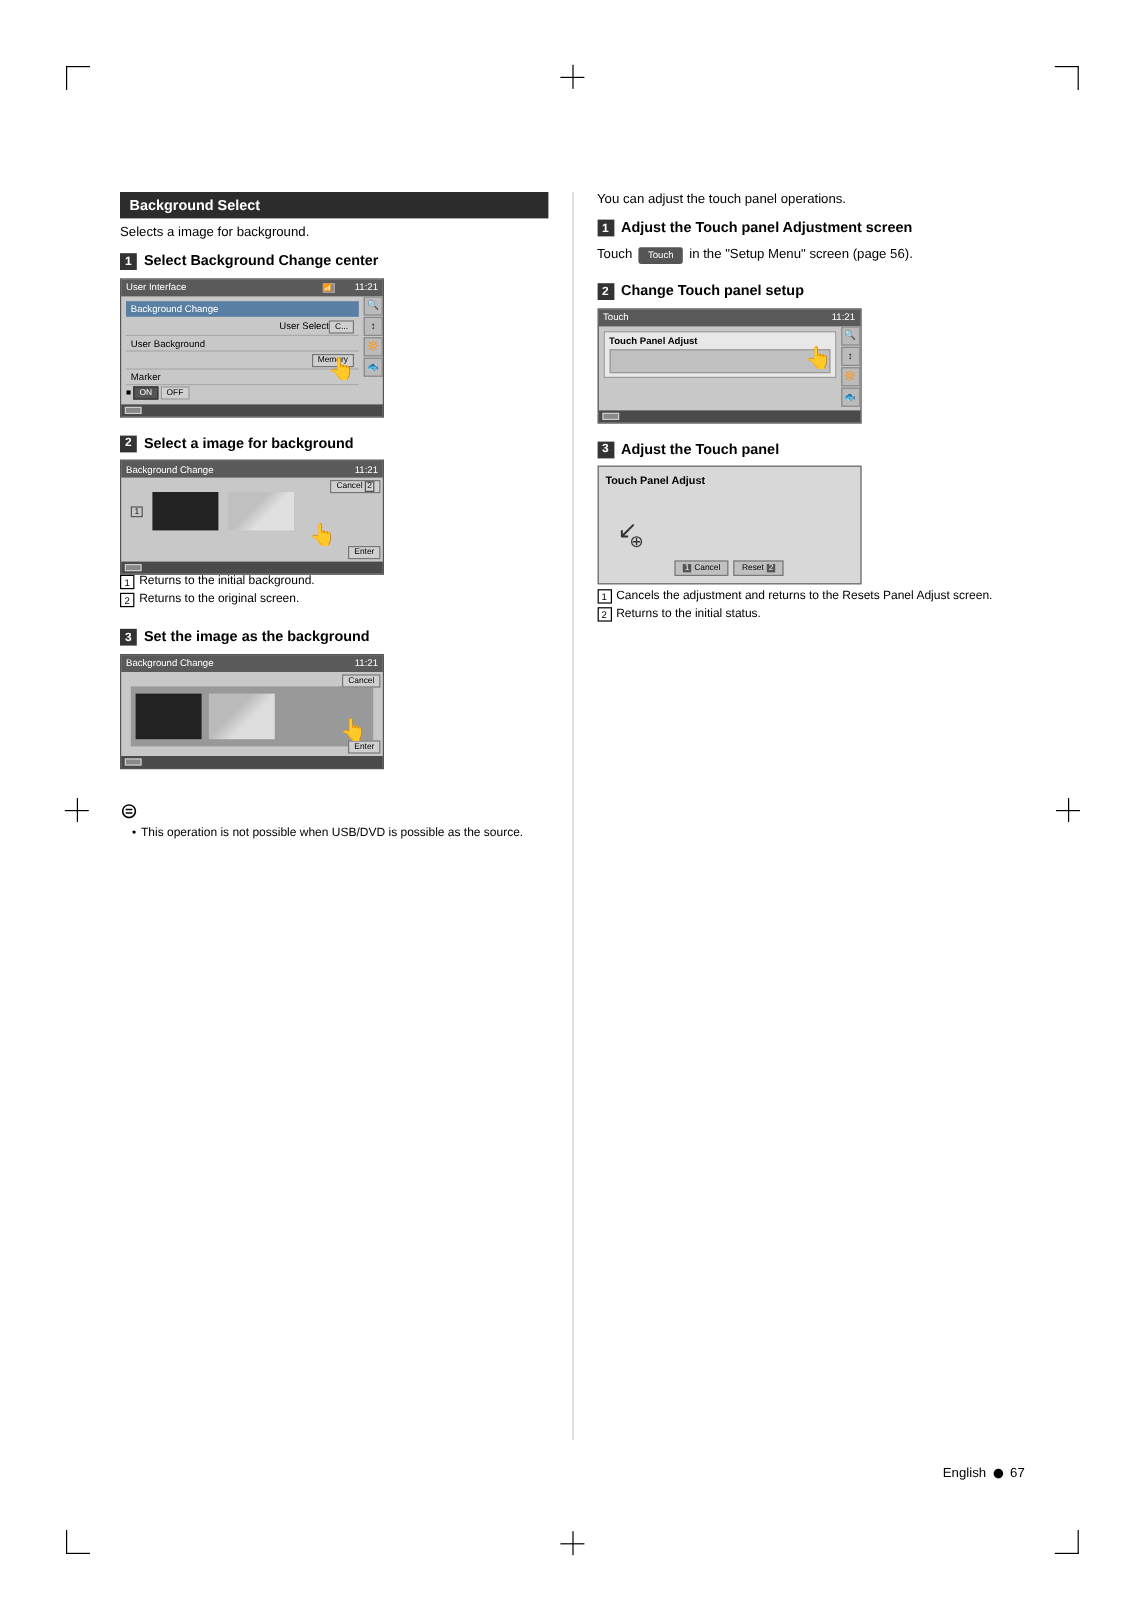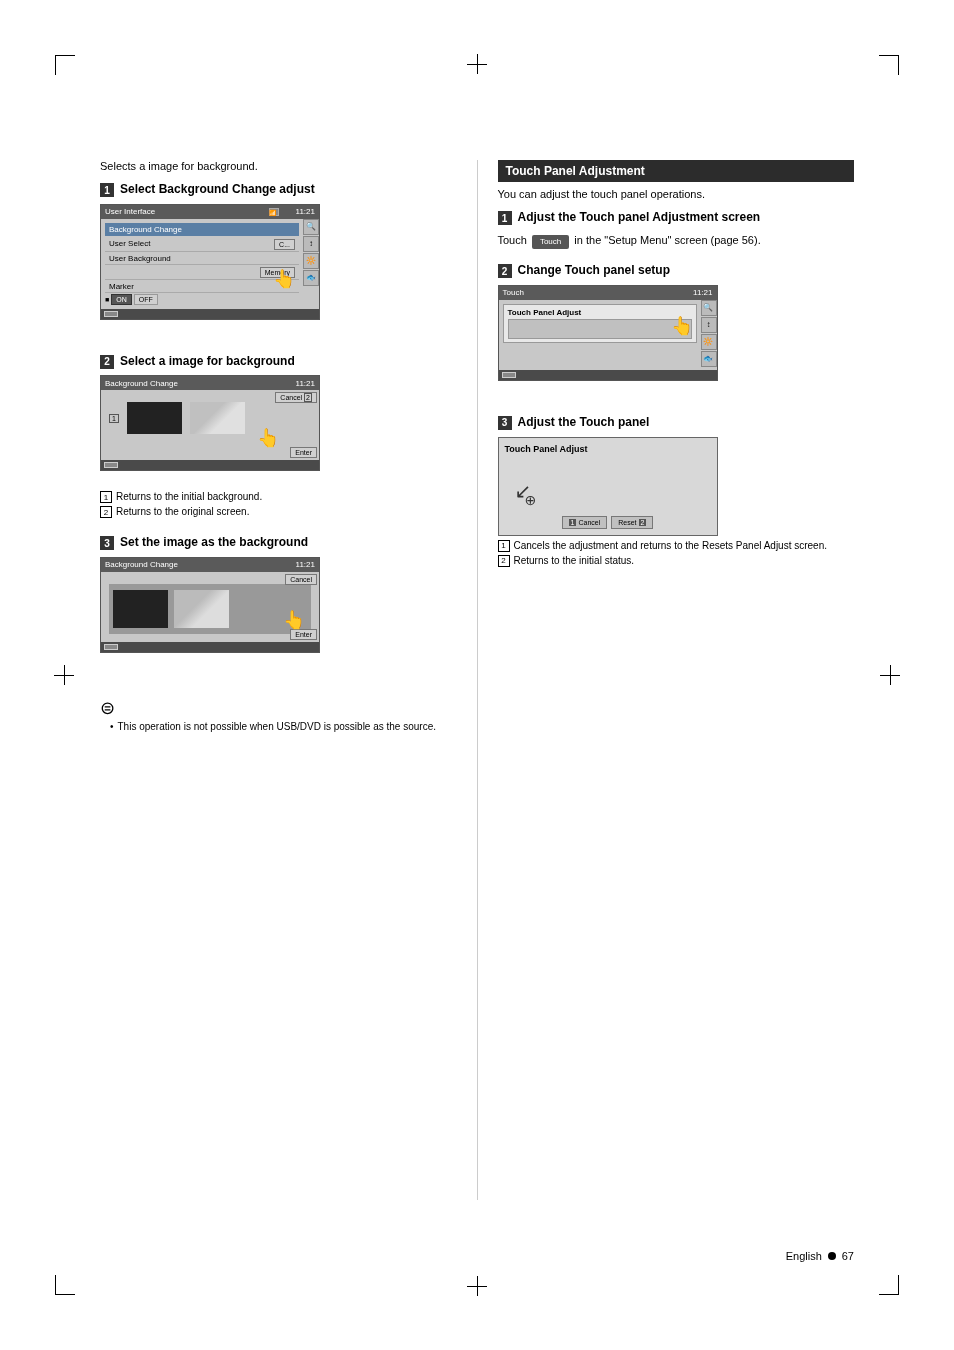"Background Select" div.section-header { html: none -> <div> <span>Background Select</span> </div> }
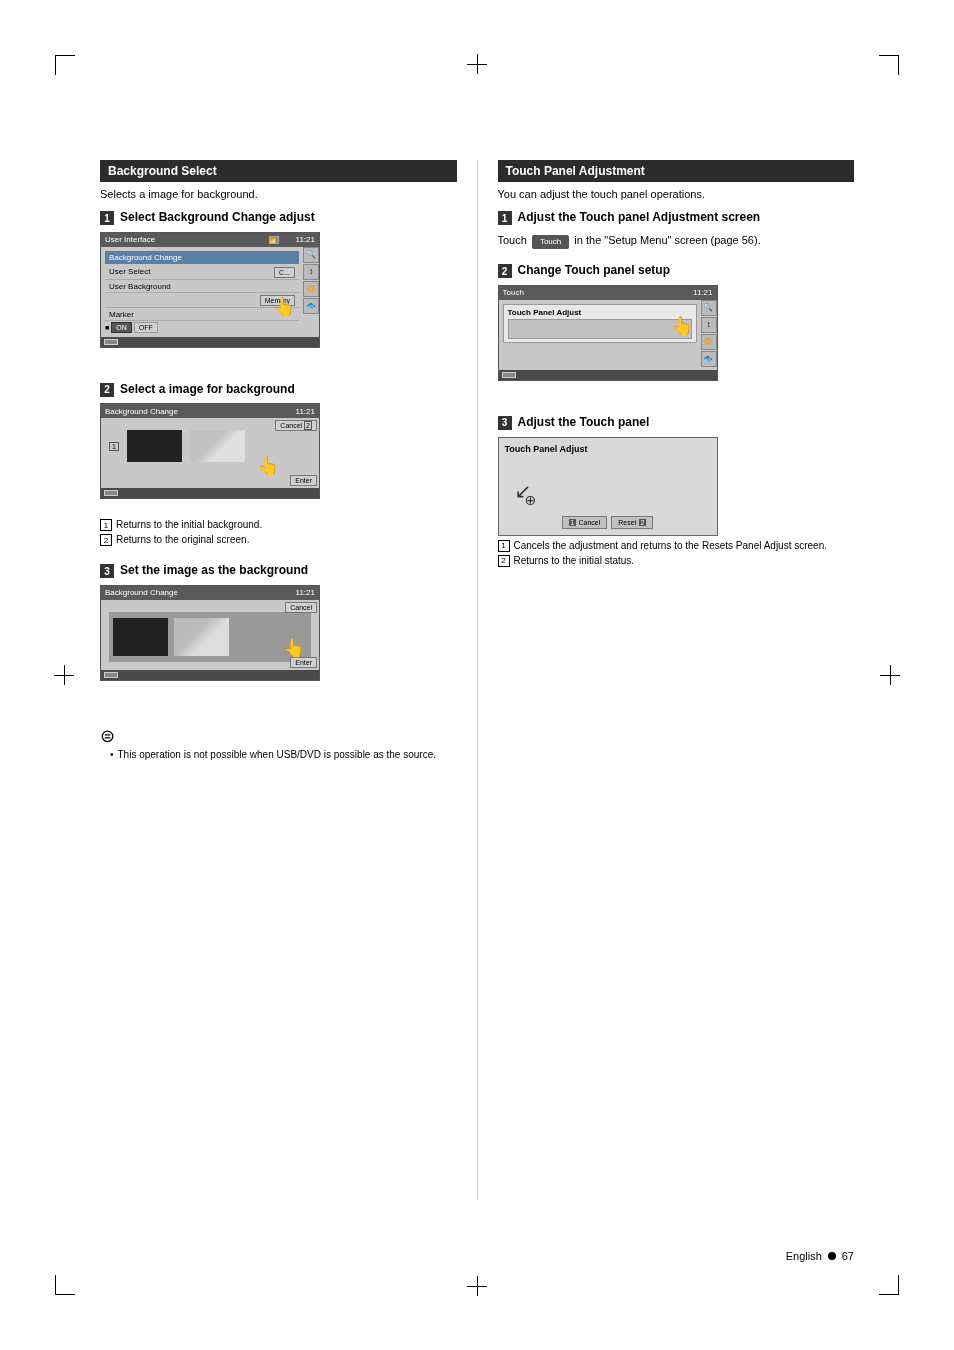"Touch Panel Adjustment" div.section-header { html: <div> <span>Touch Panel Adjustment</span> </div> -> none }
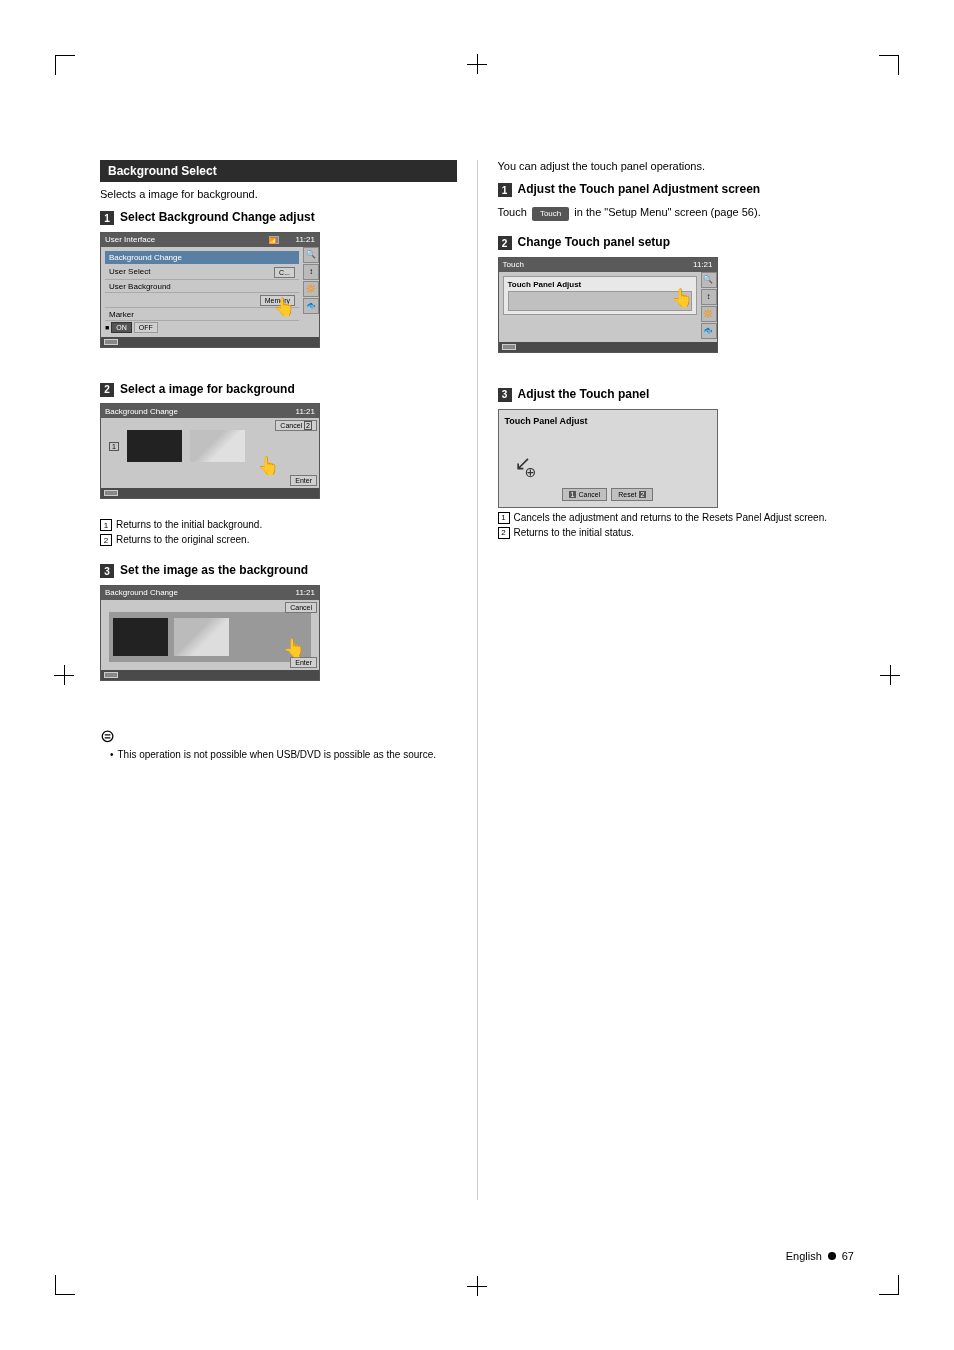"Select Background Change adjust" div.step-title { text: adjust -> center }
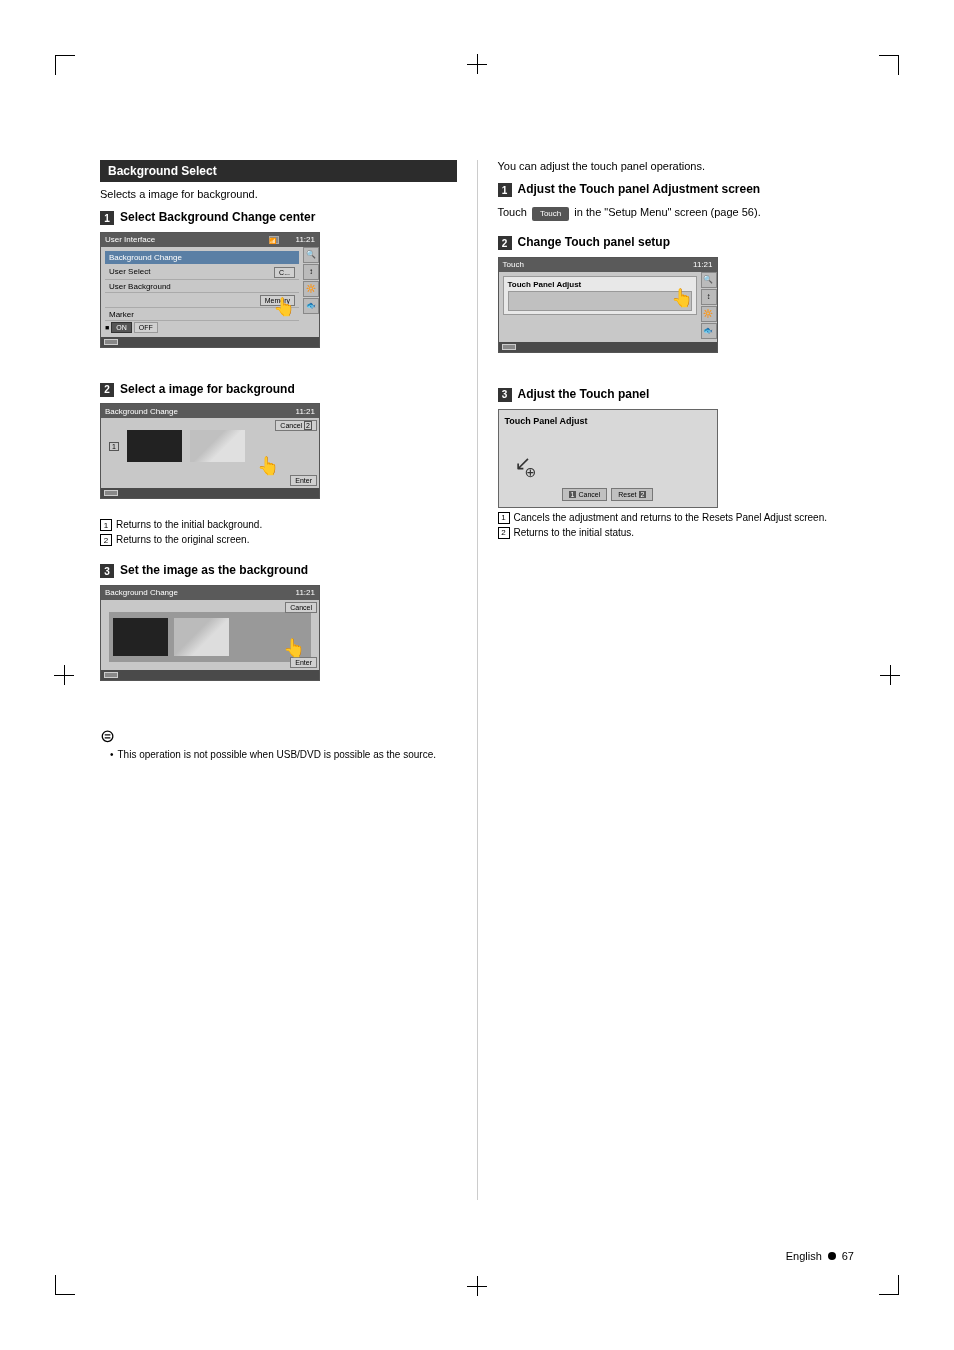"User Interface" .screen-mockup { margin-bottom: 20px -> 0 }
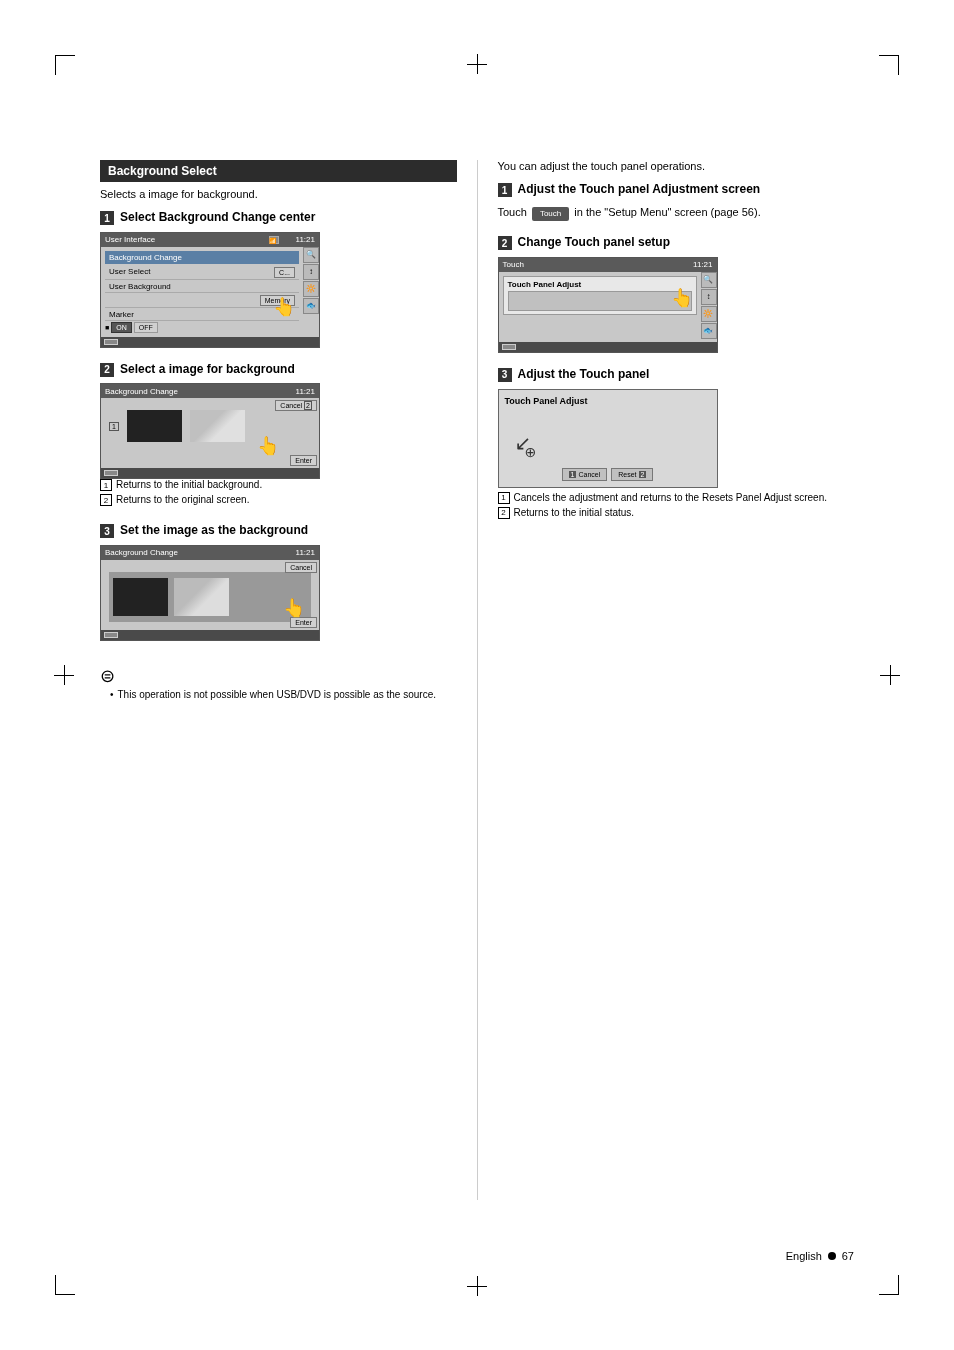"User Select" div.screen-list-item { justify-content: space-between -> flex-end }
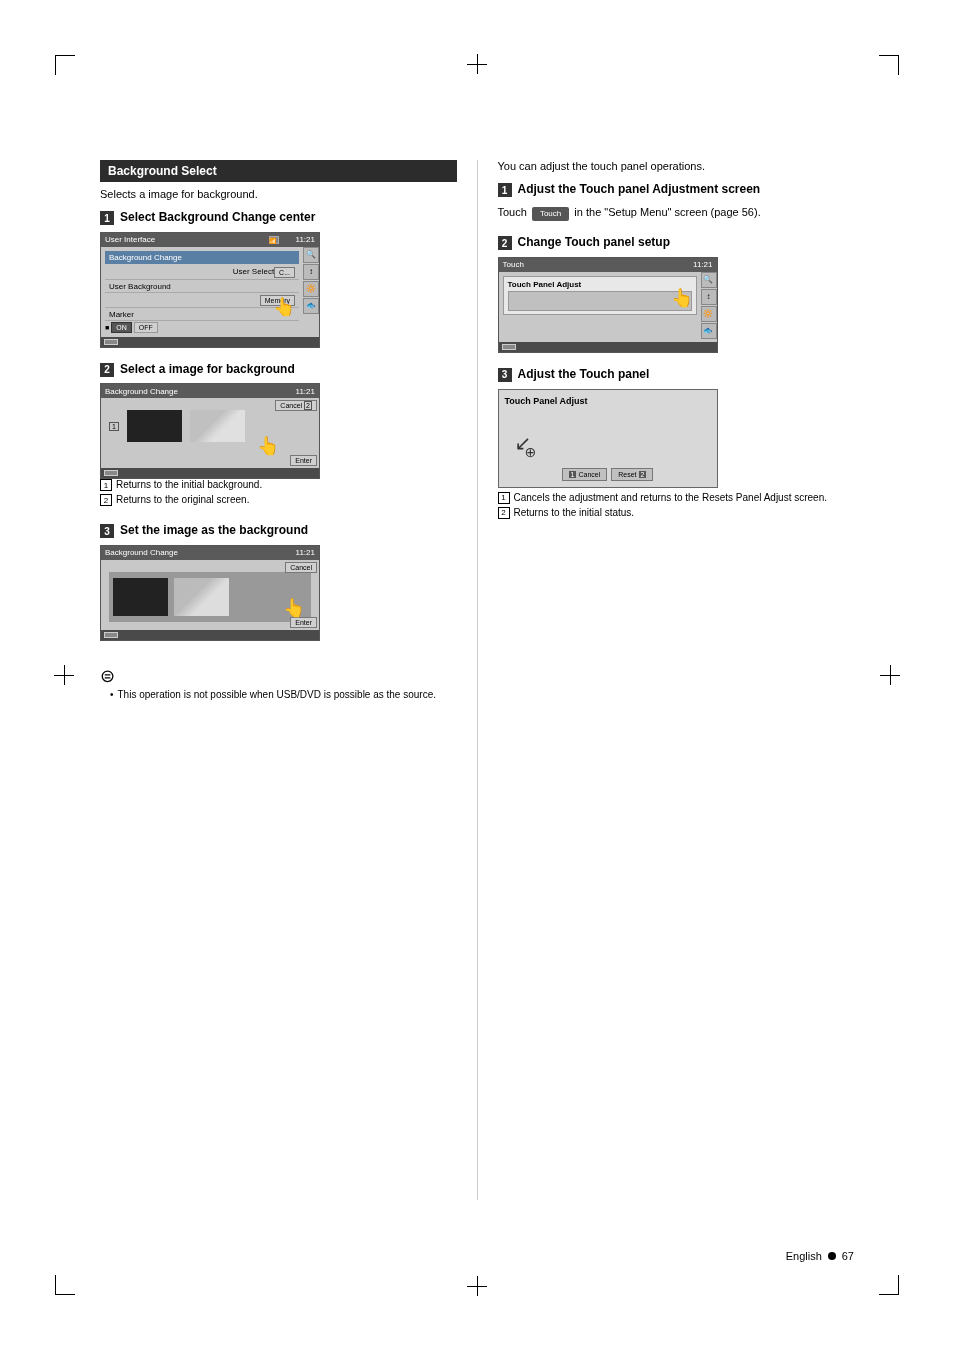"English" .page-number { bottom: 88px -> 116px }
